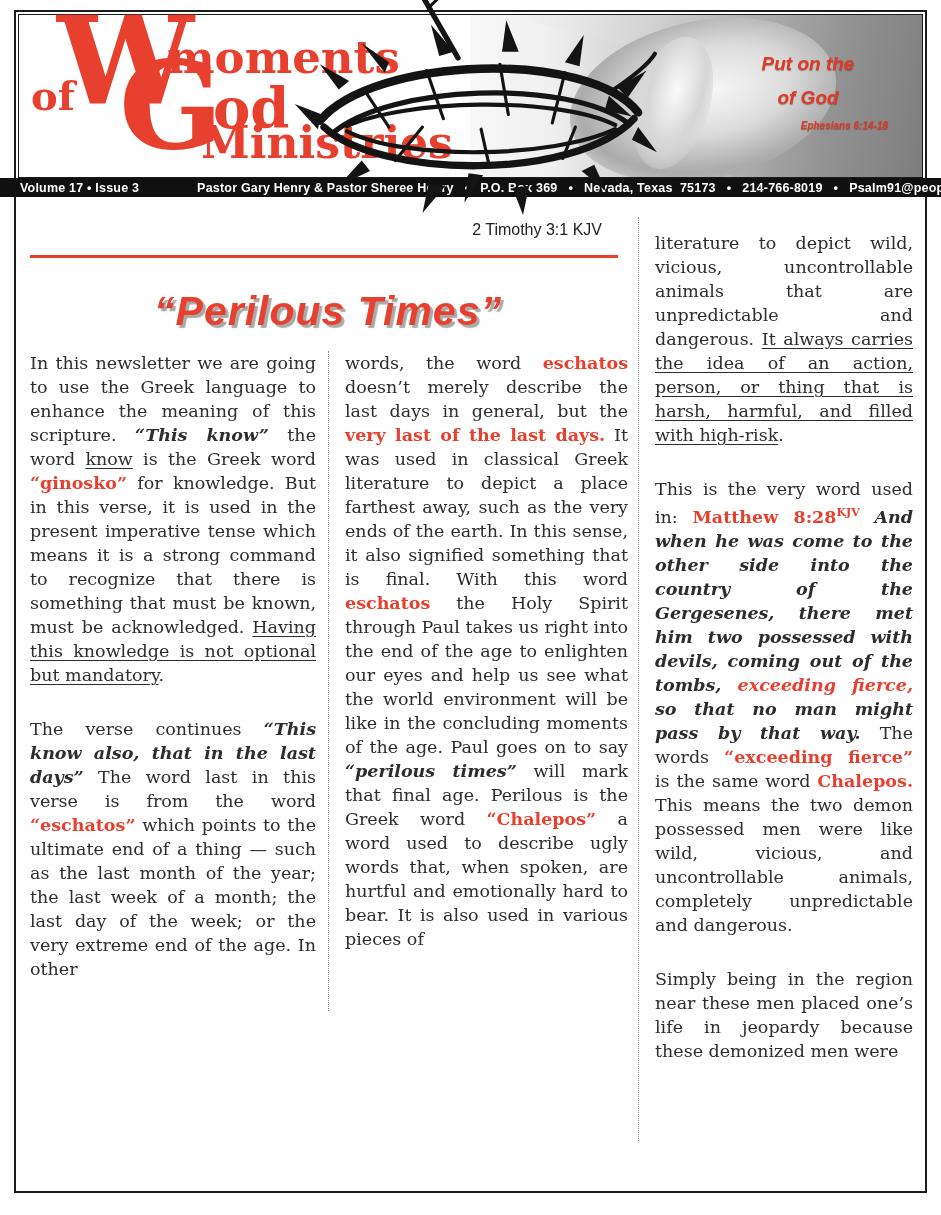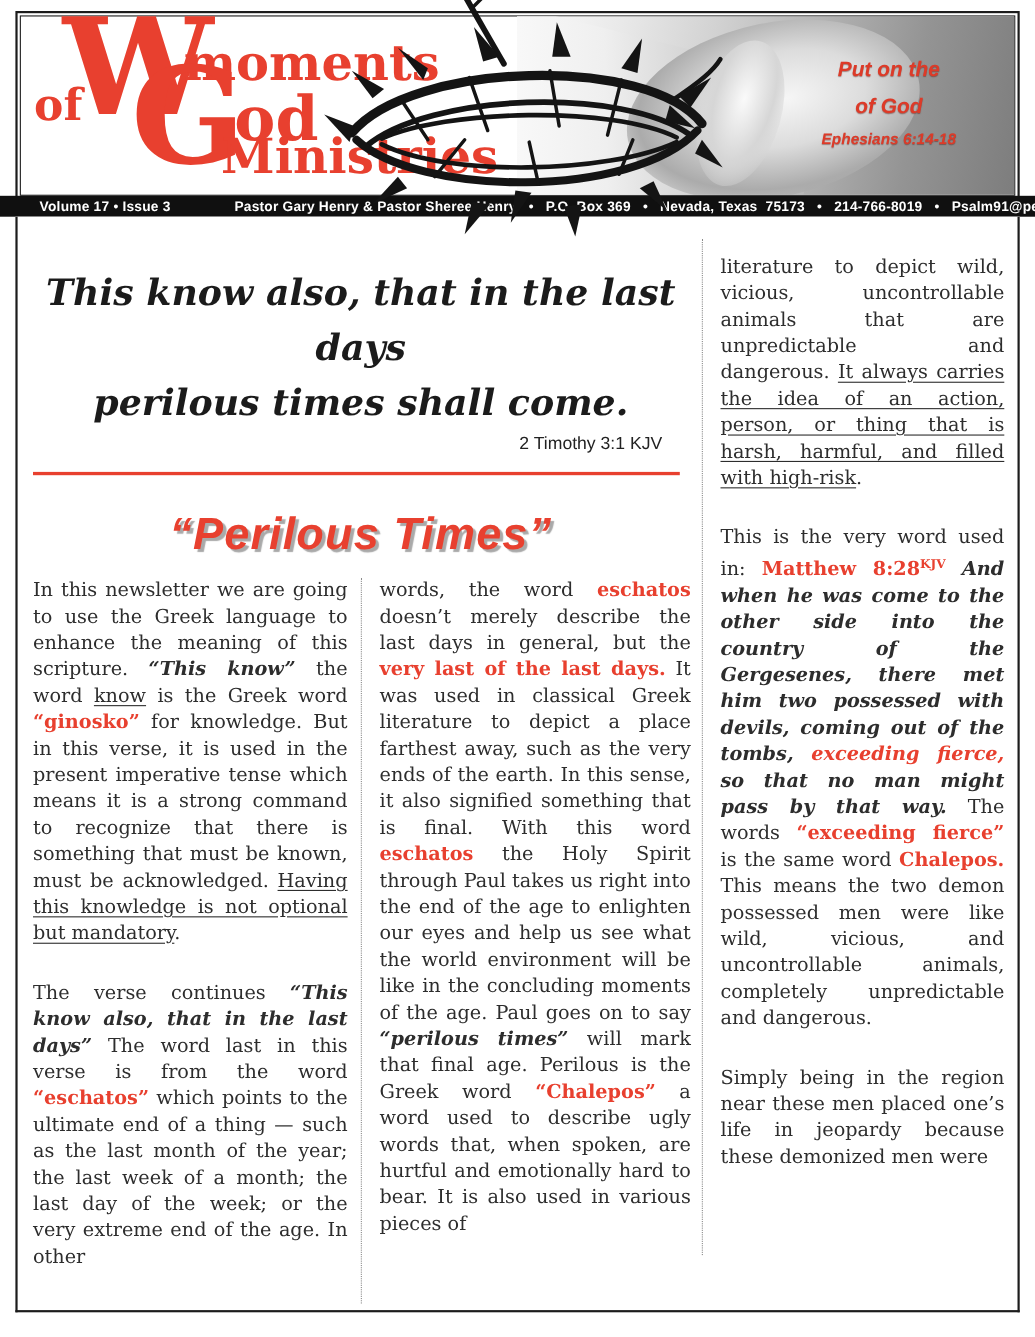"Ephesians 6:14-18" .photo-caption .ref { font-size: 14px -> 10px; text-align: none -> right }
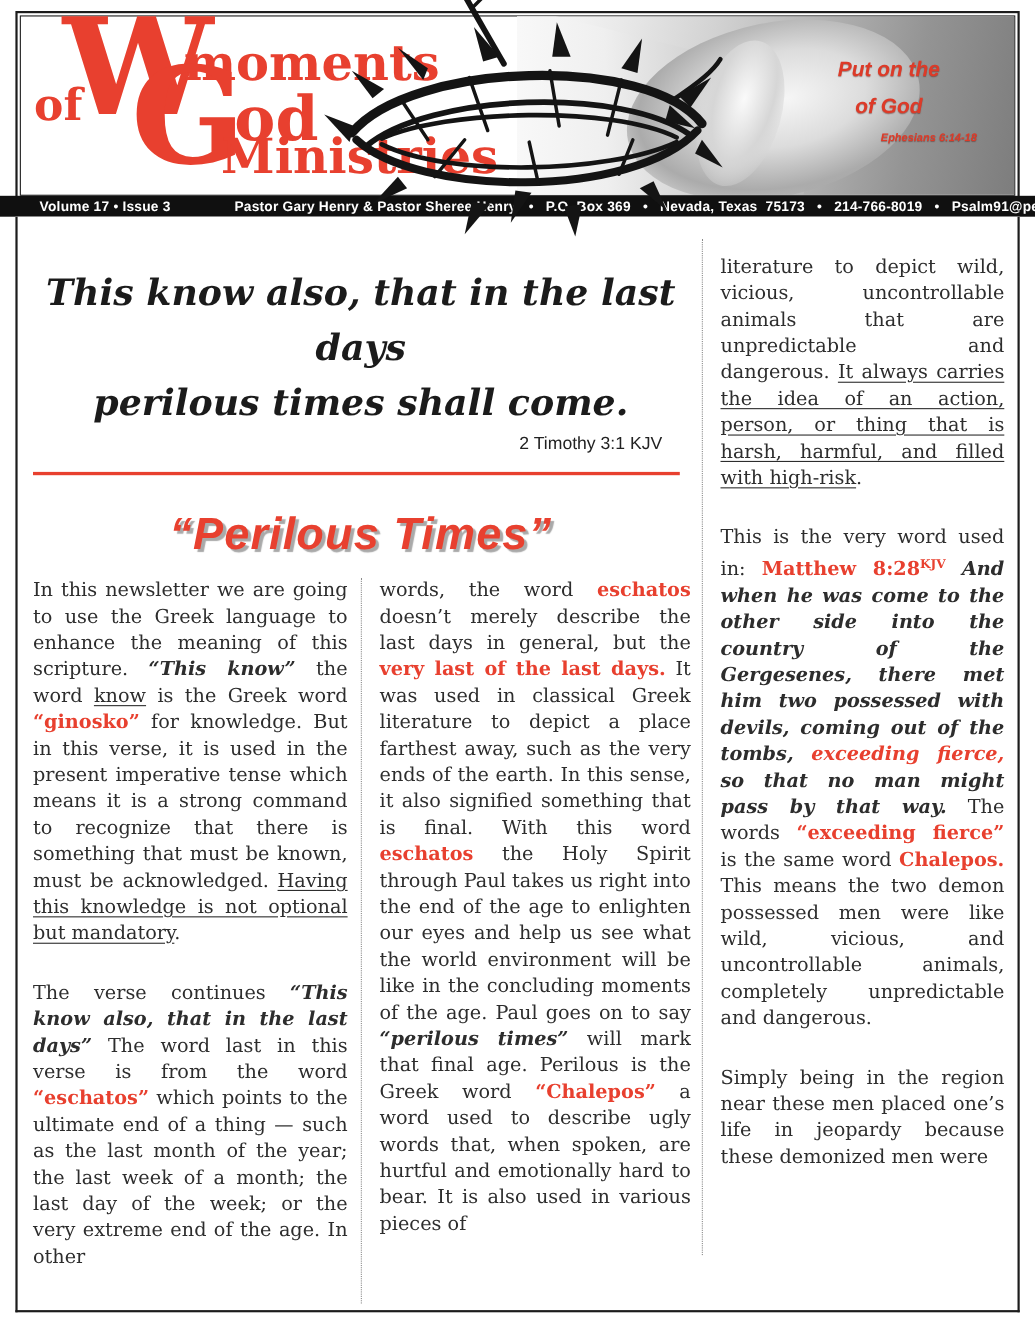"Volume 17 • Issue 3" .info-bar { padding: 0 36px -> 0 20px }
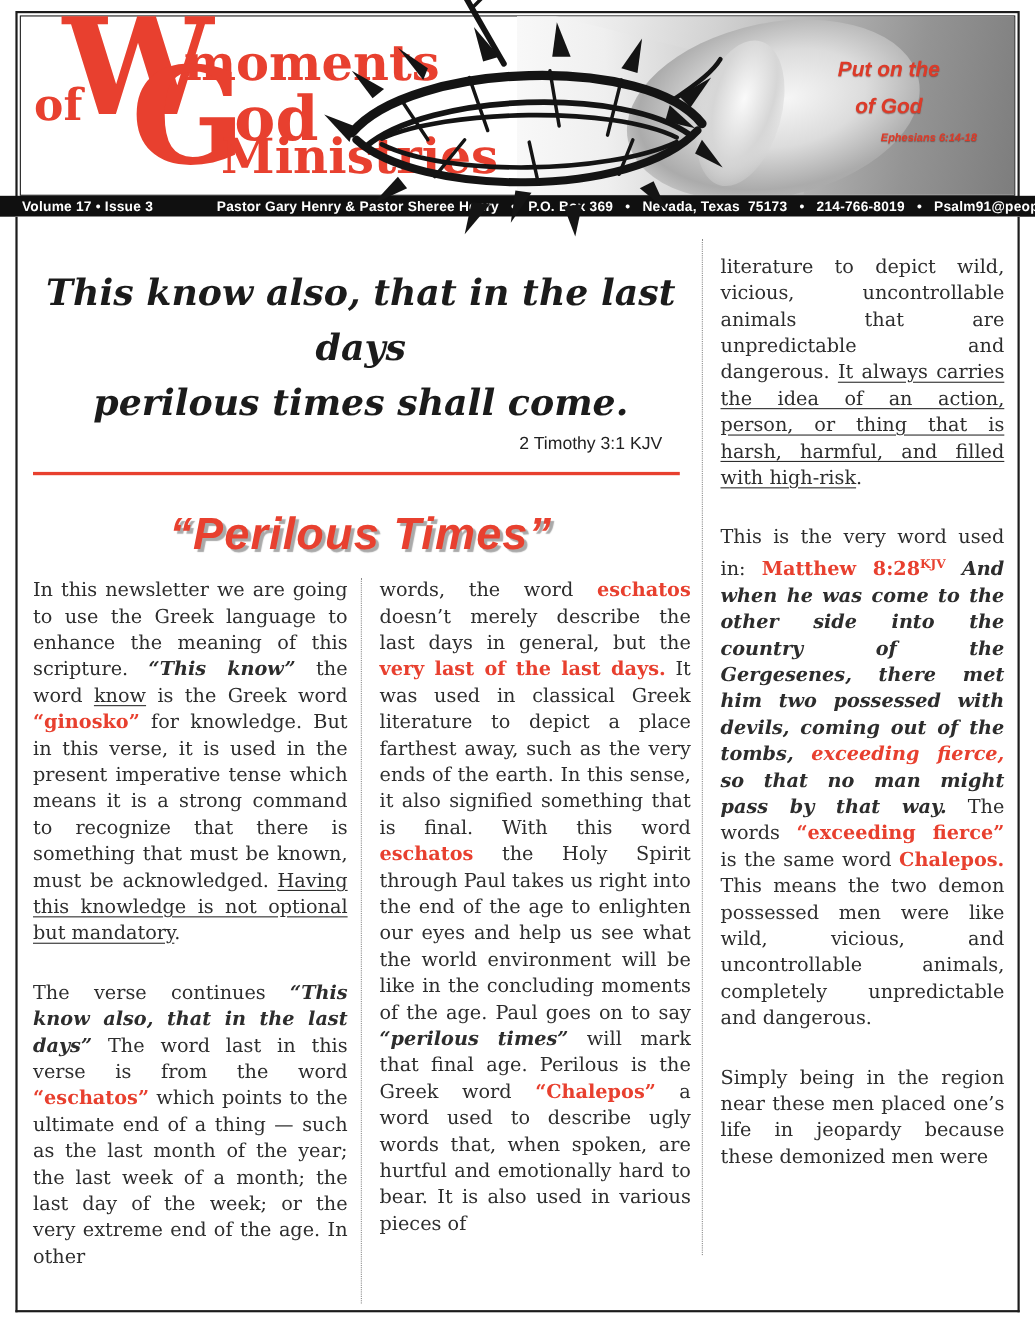"This know also, that in" div.quote { html: <div> <div>This know also, that in the last days</div> <div>perilous times shall come.</div> </div> -> none }
